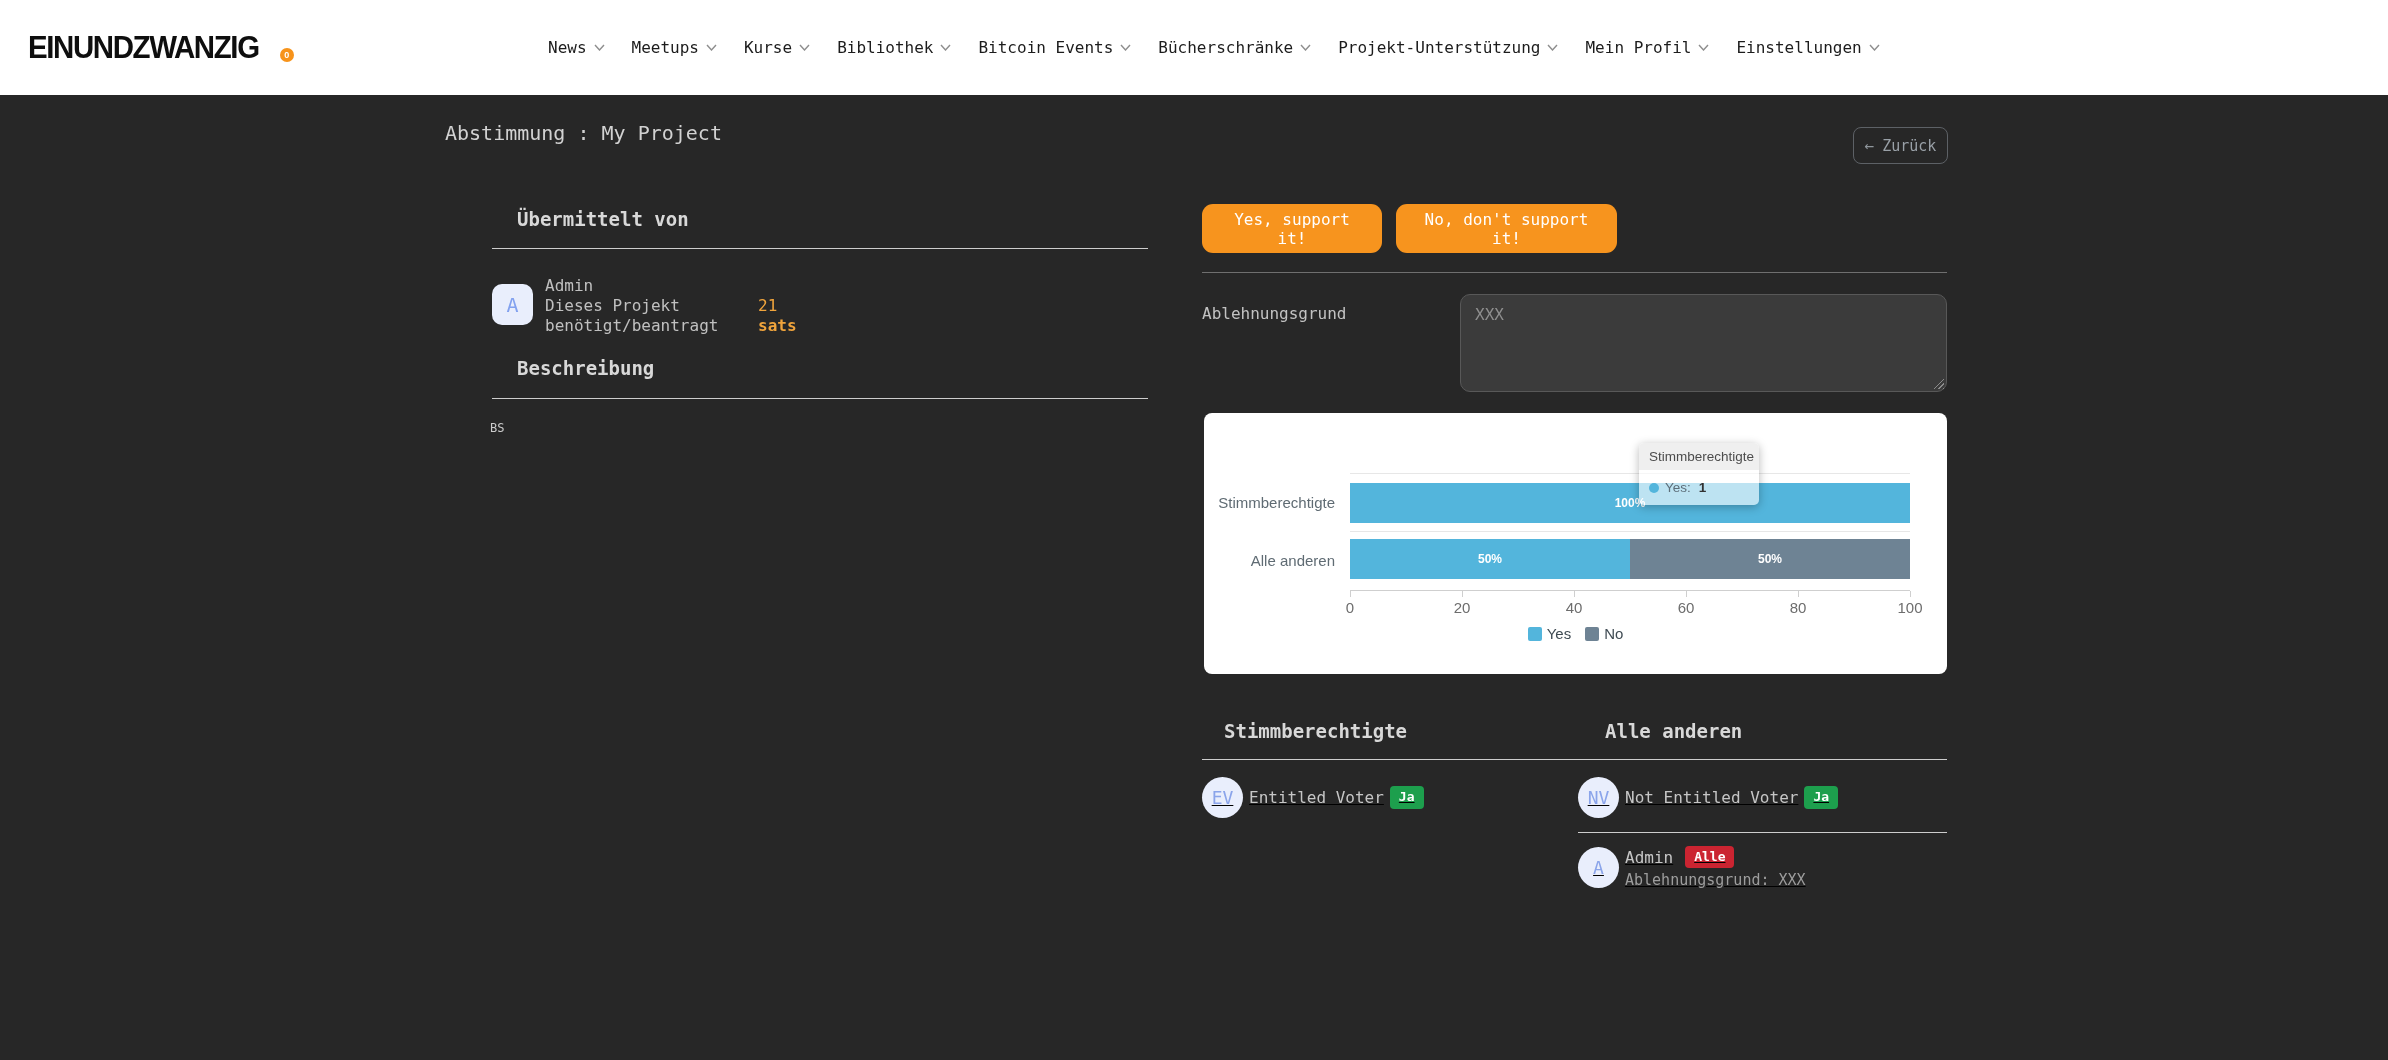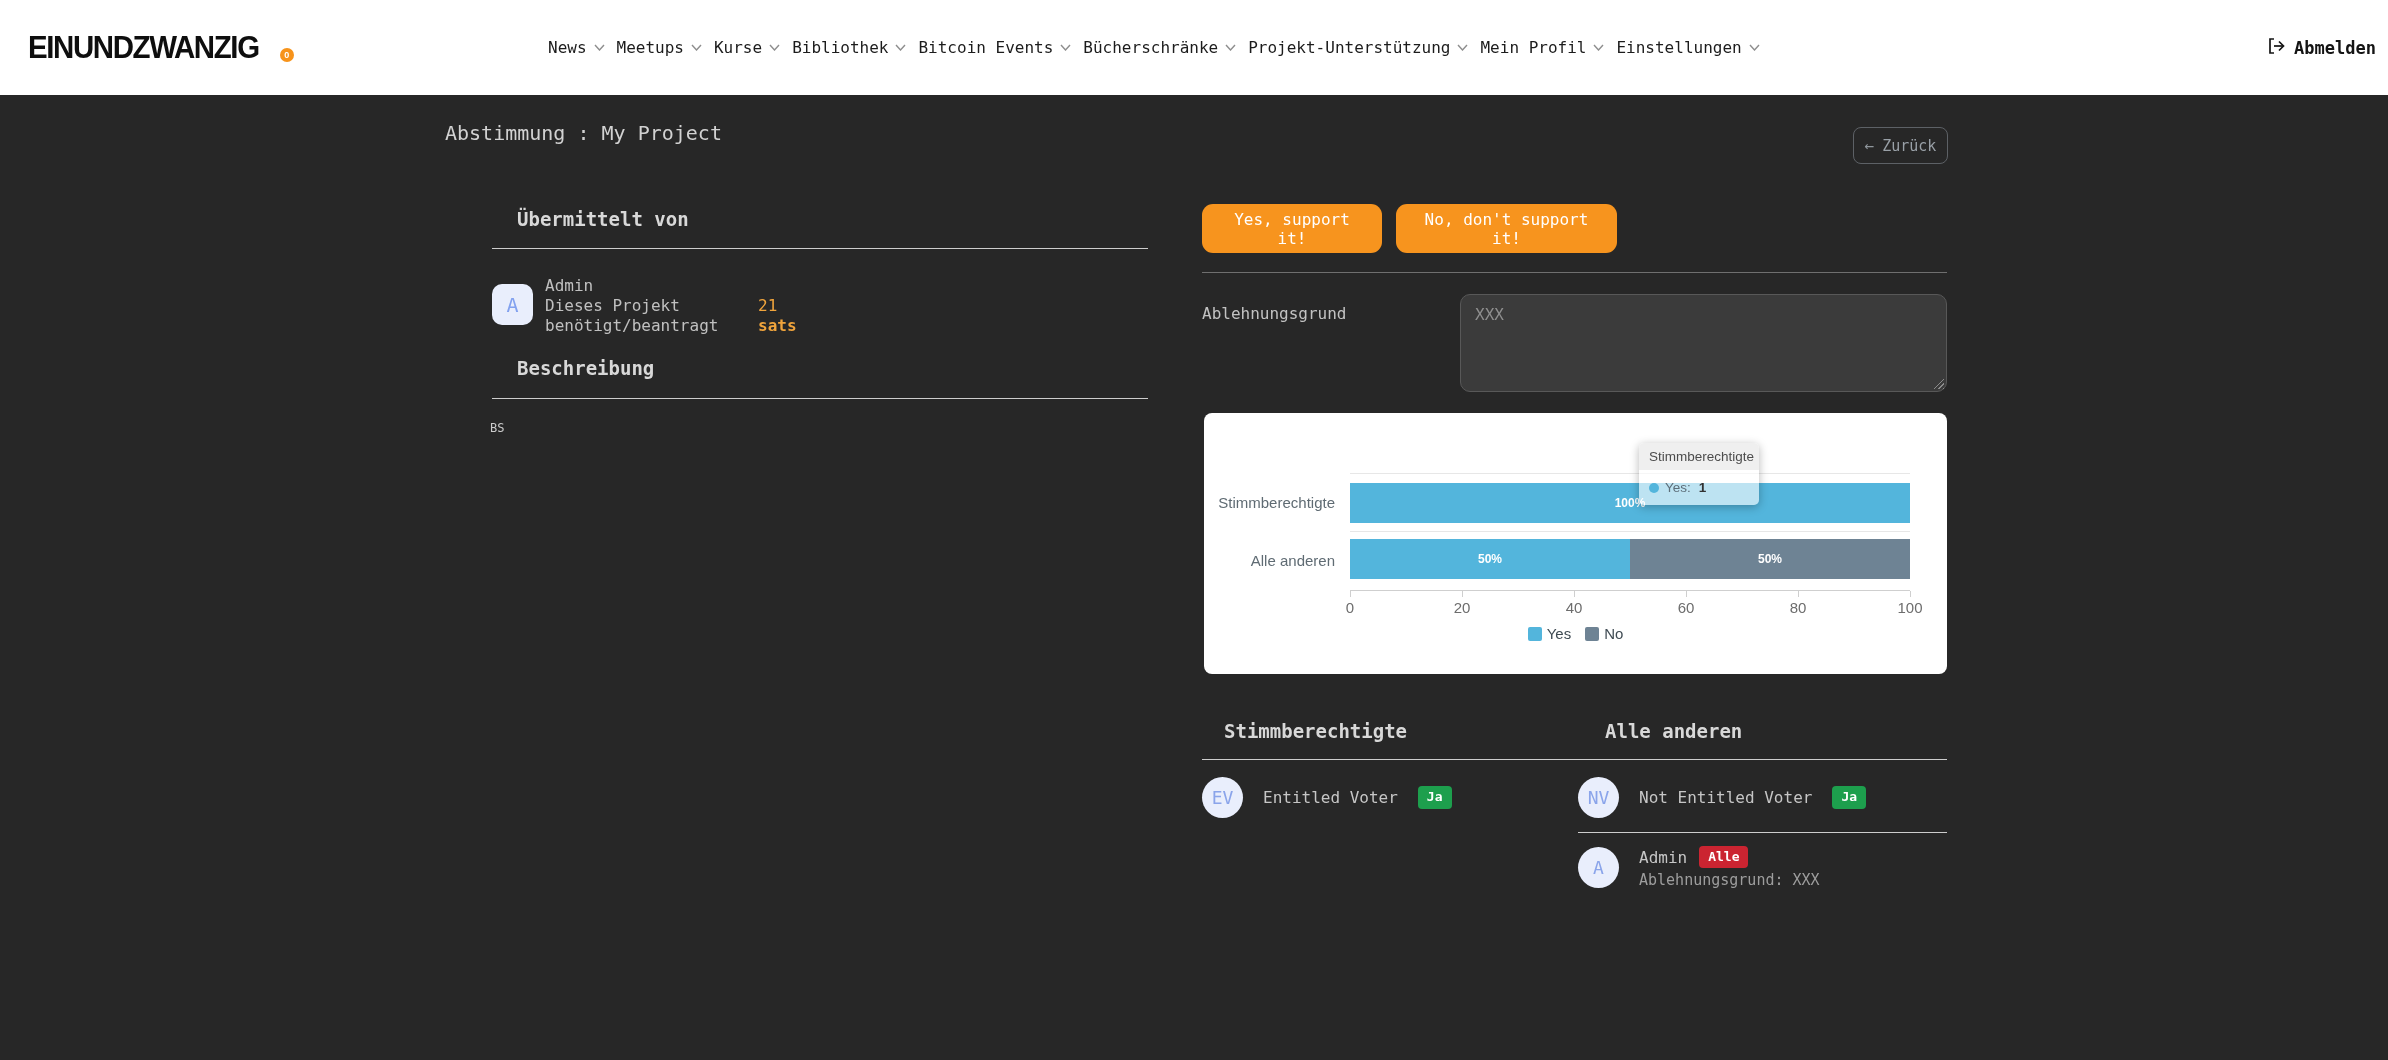"News" .menu { gap: 12px -> 27px }
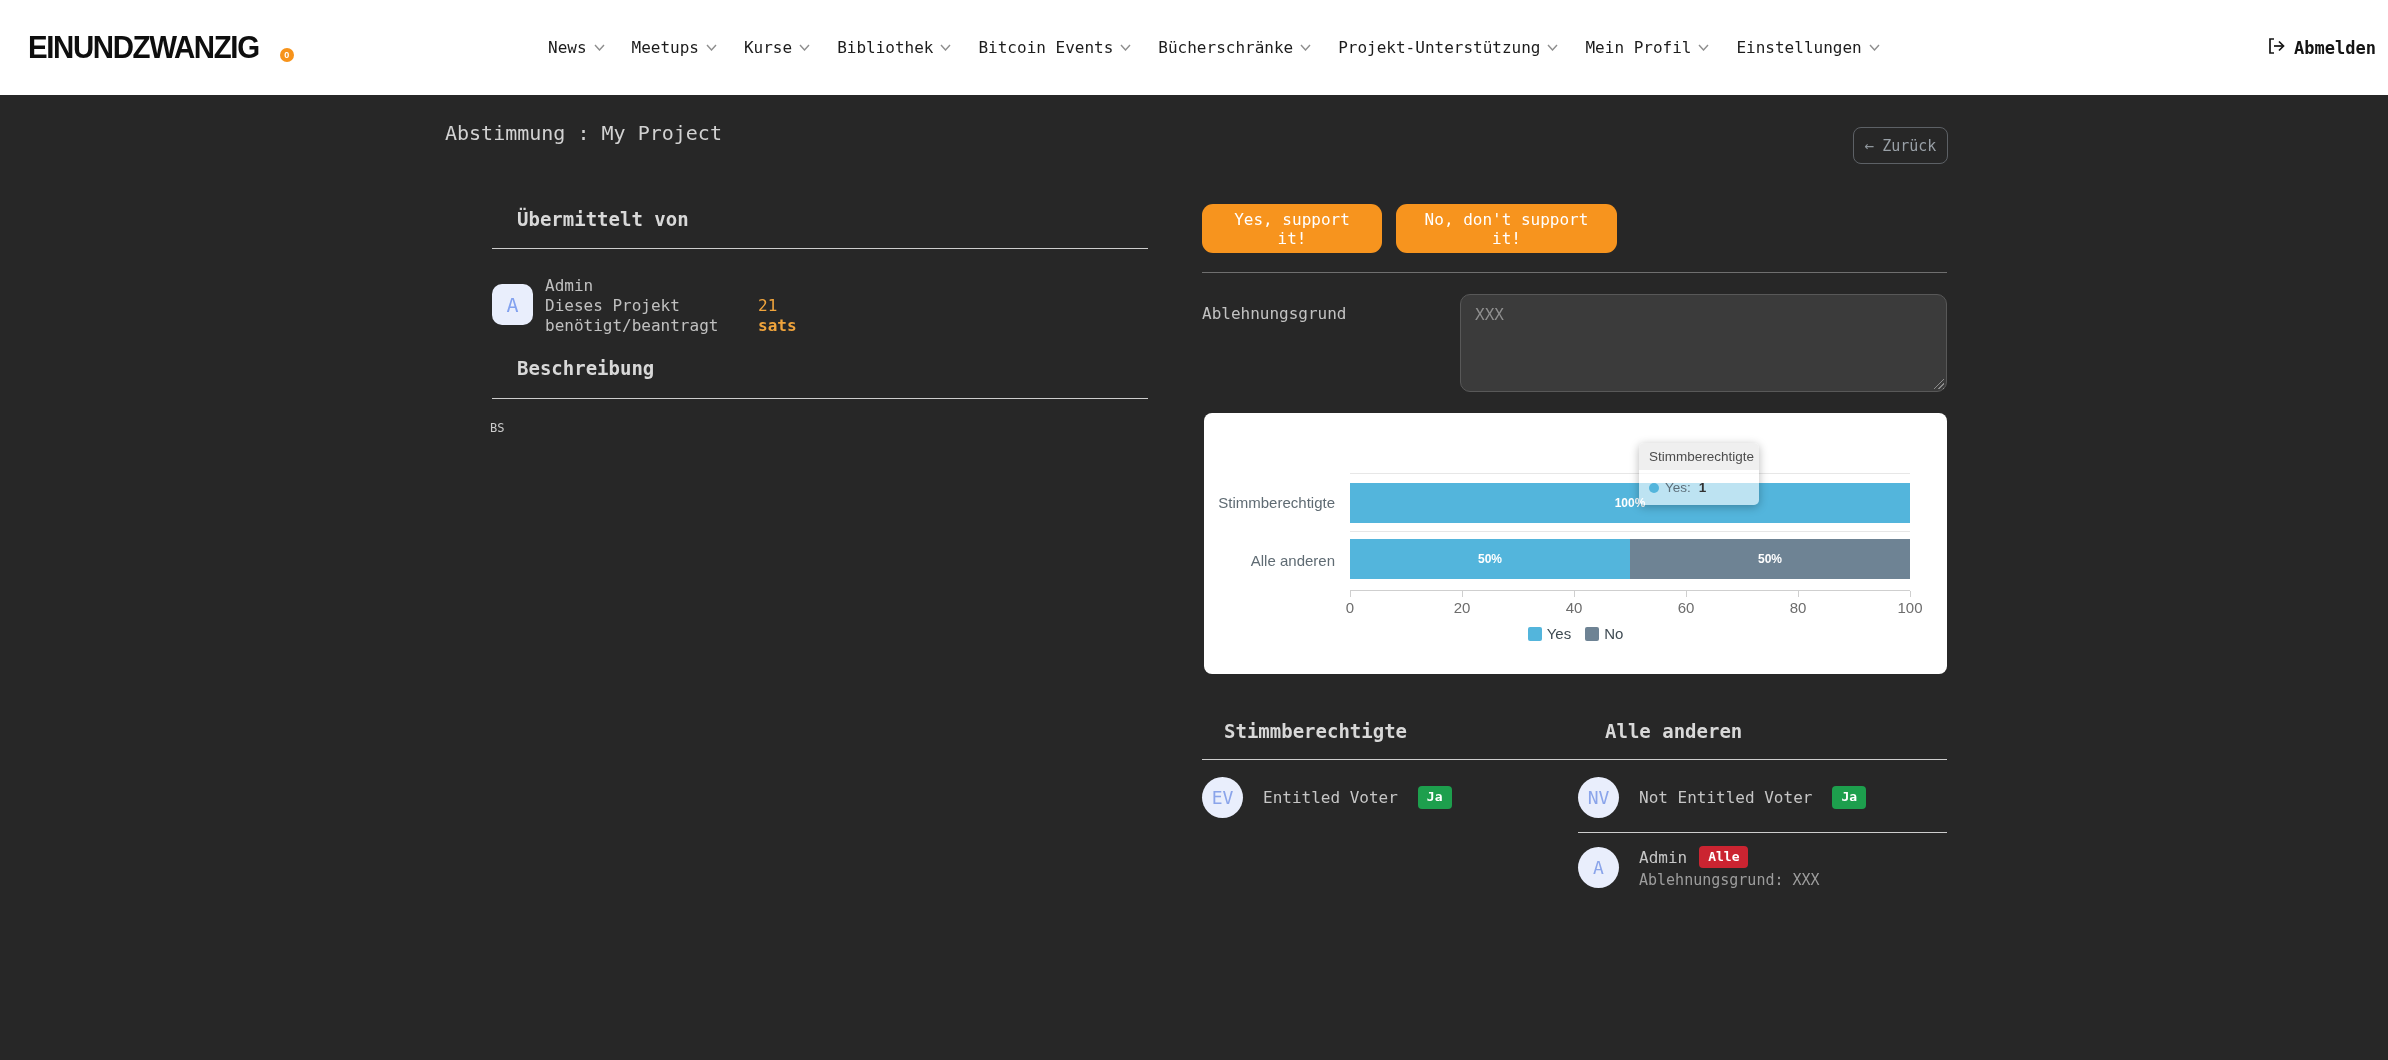"Abmelden" div.logout { html: <div> <span><svg> <path></path> <path></path> <path></path> </svg></span> <span>Abmelden</span> </div> -> none }
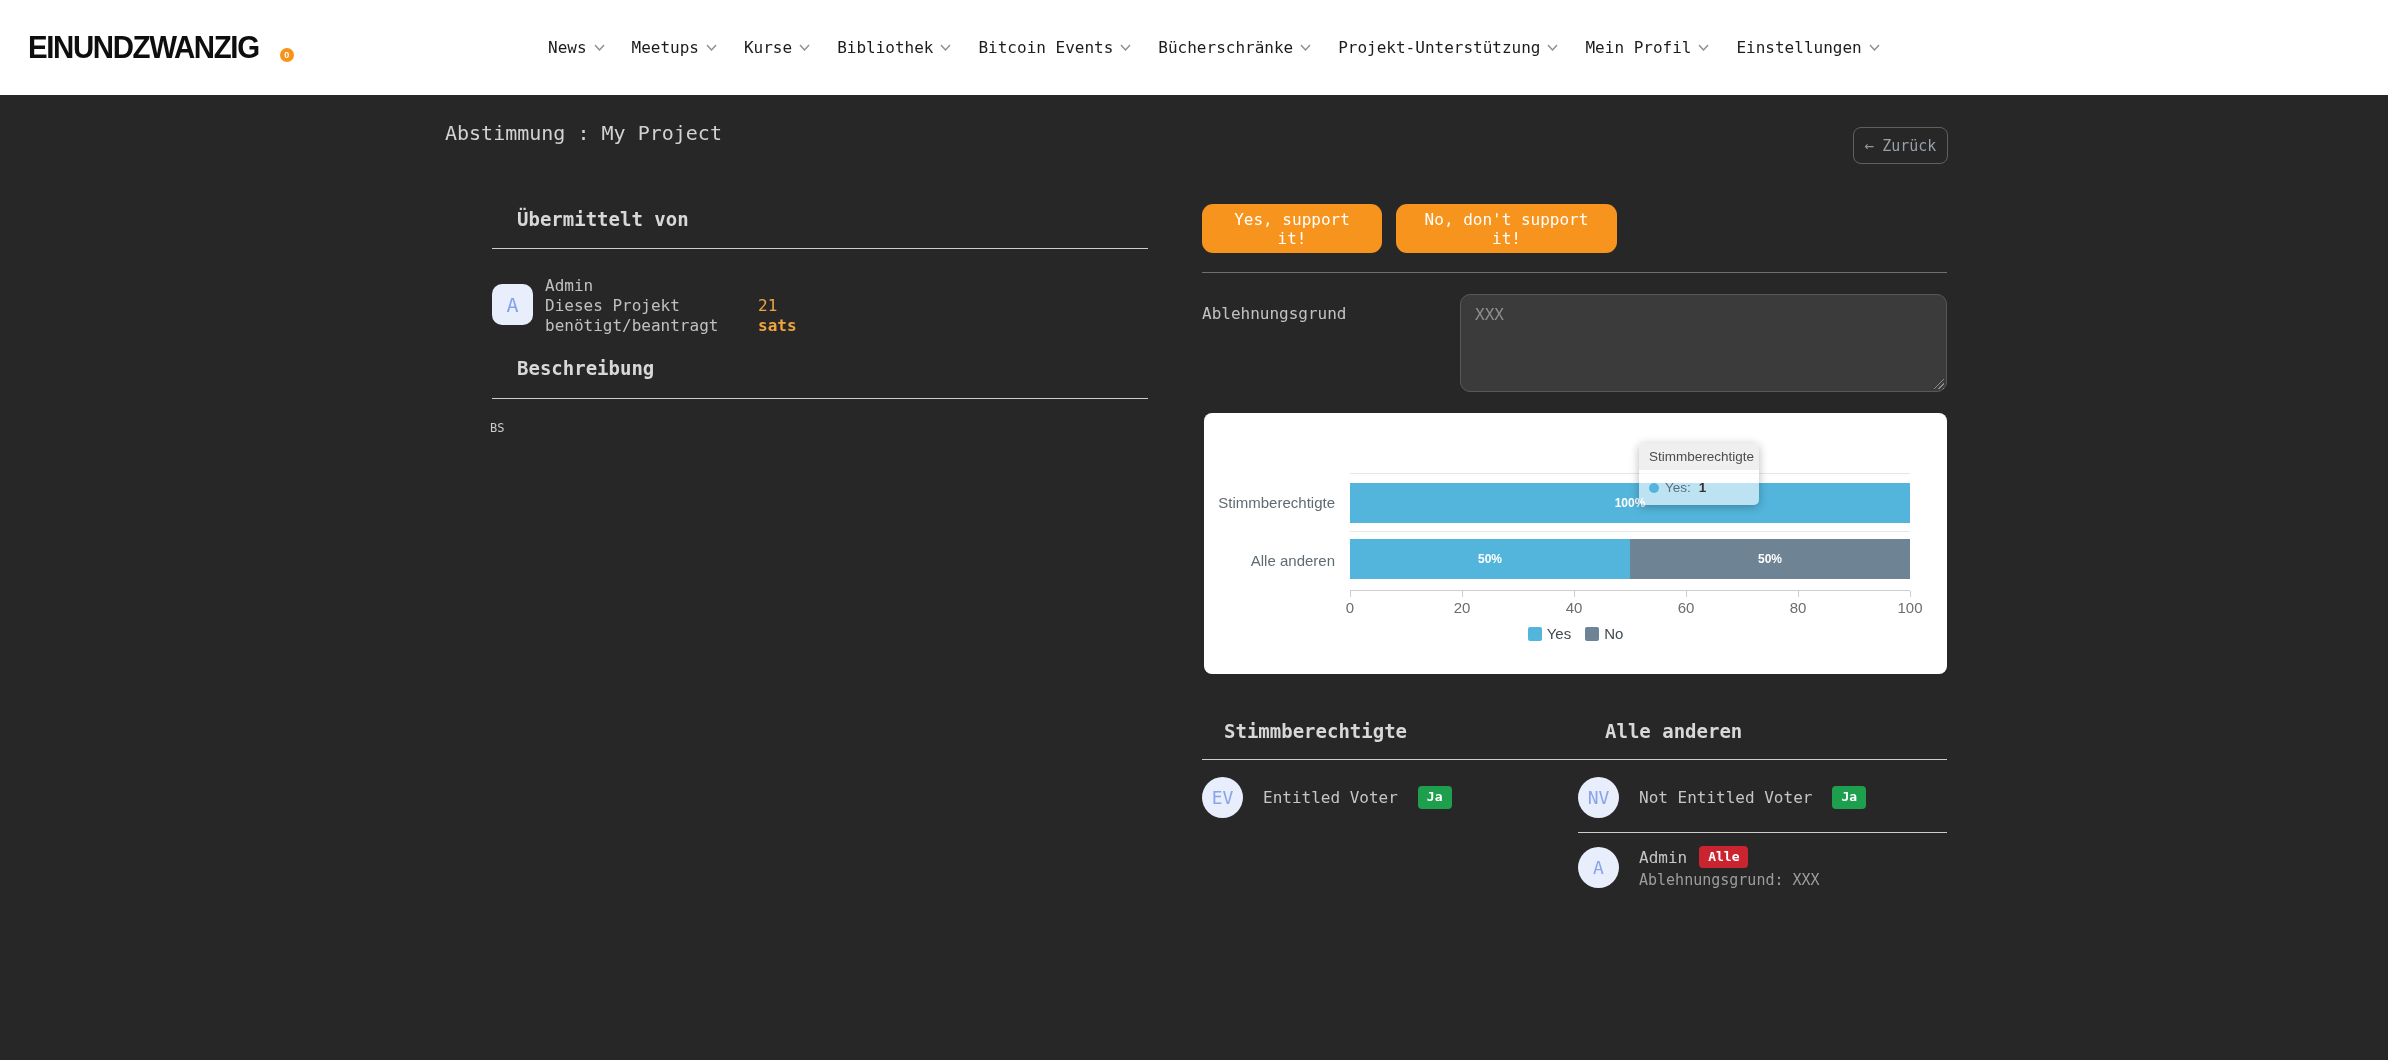"EV" .voter-row { gap: 20px -> 6px; text-decoration: none -> underline }
